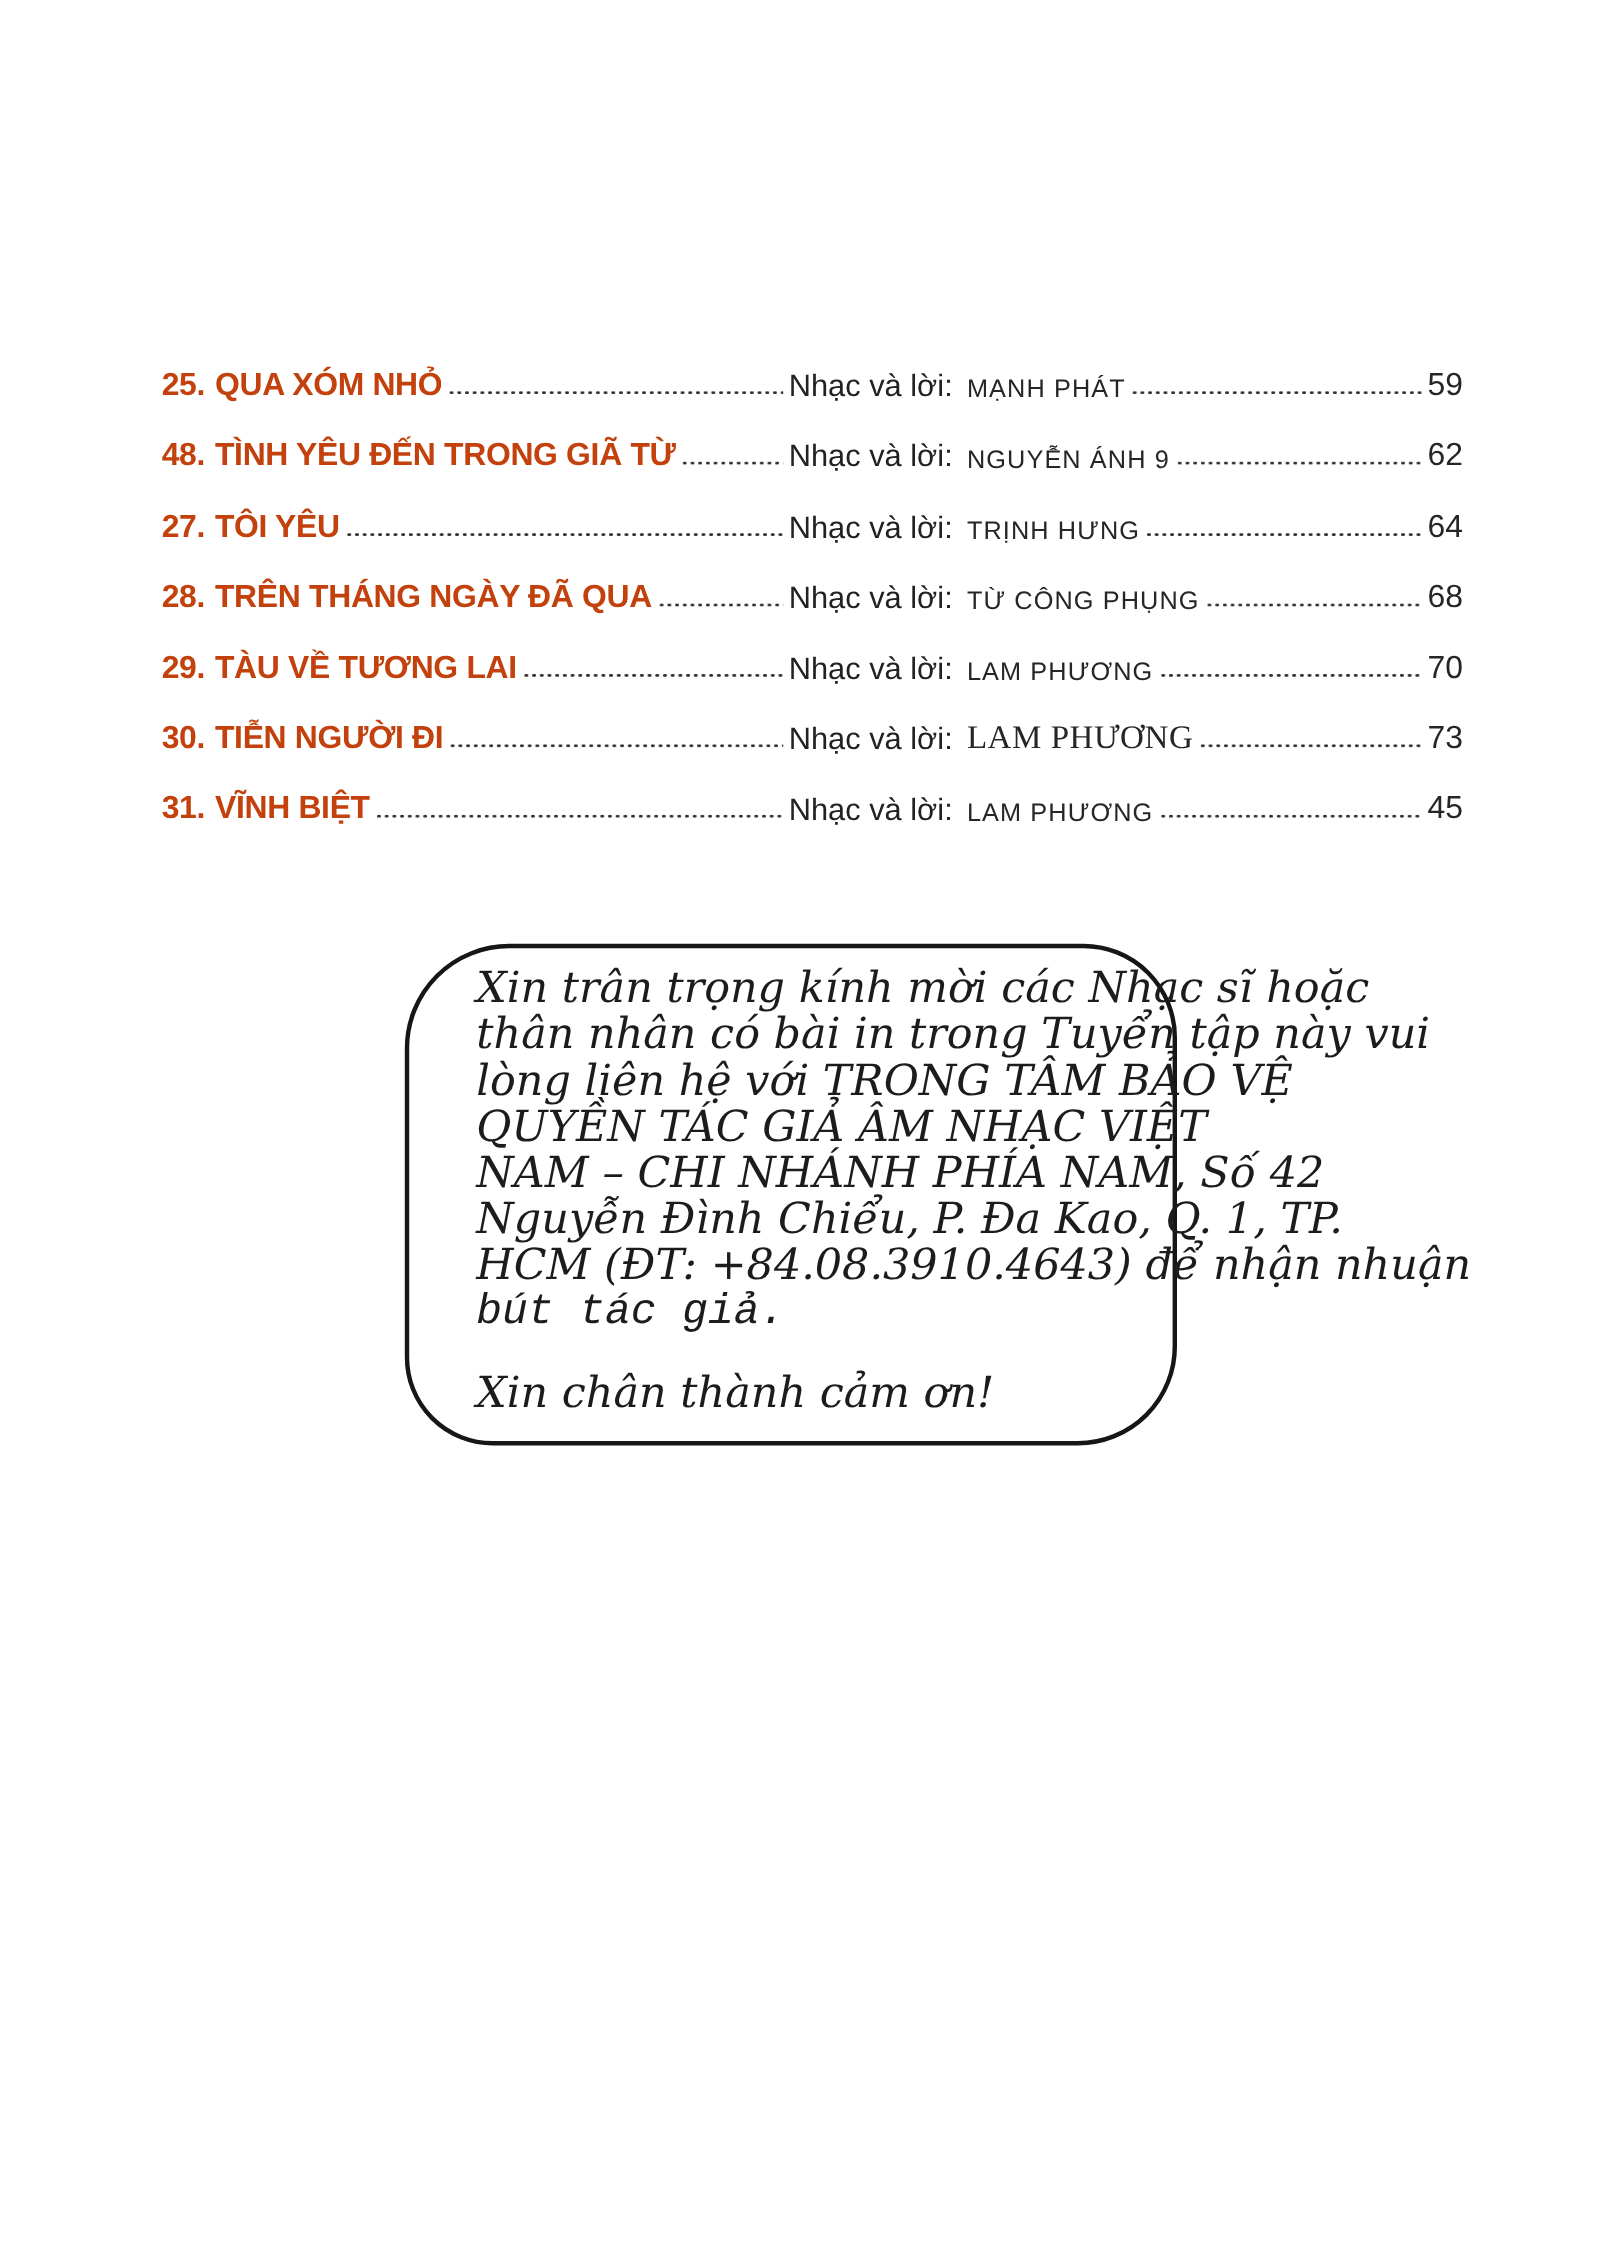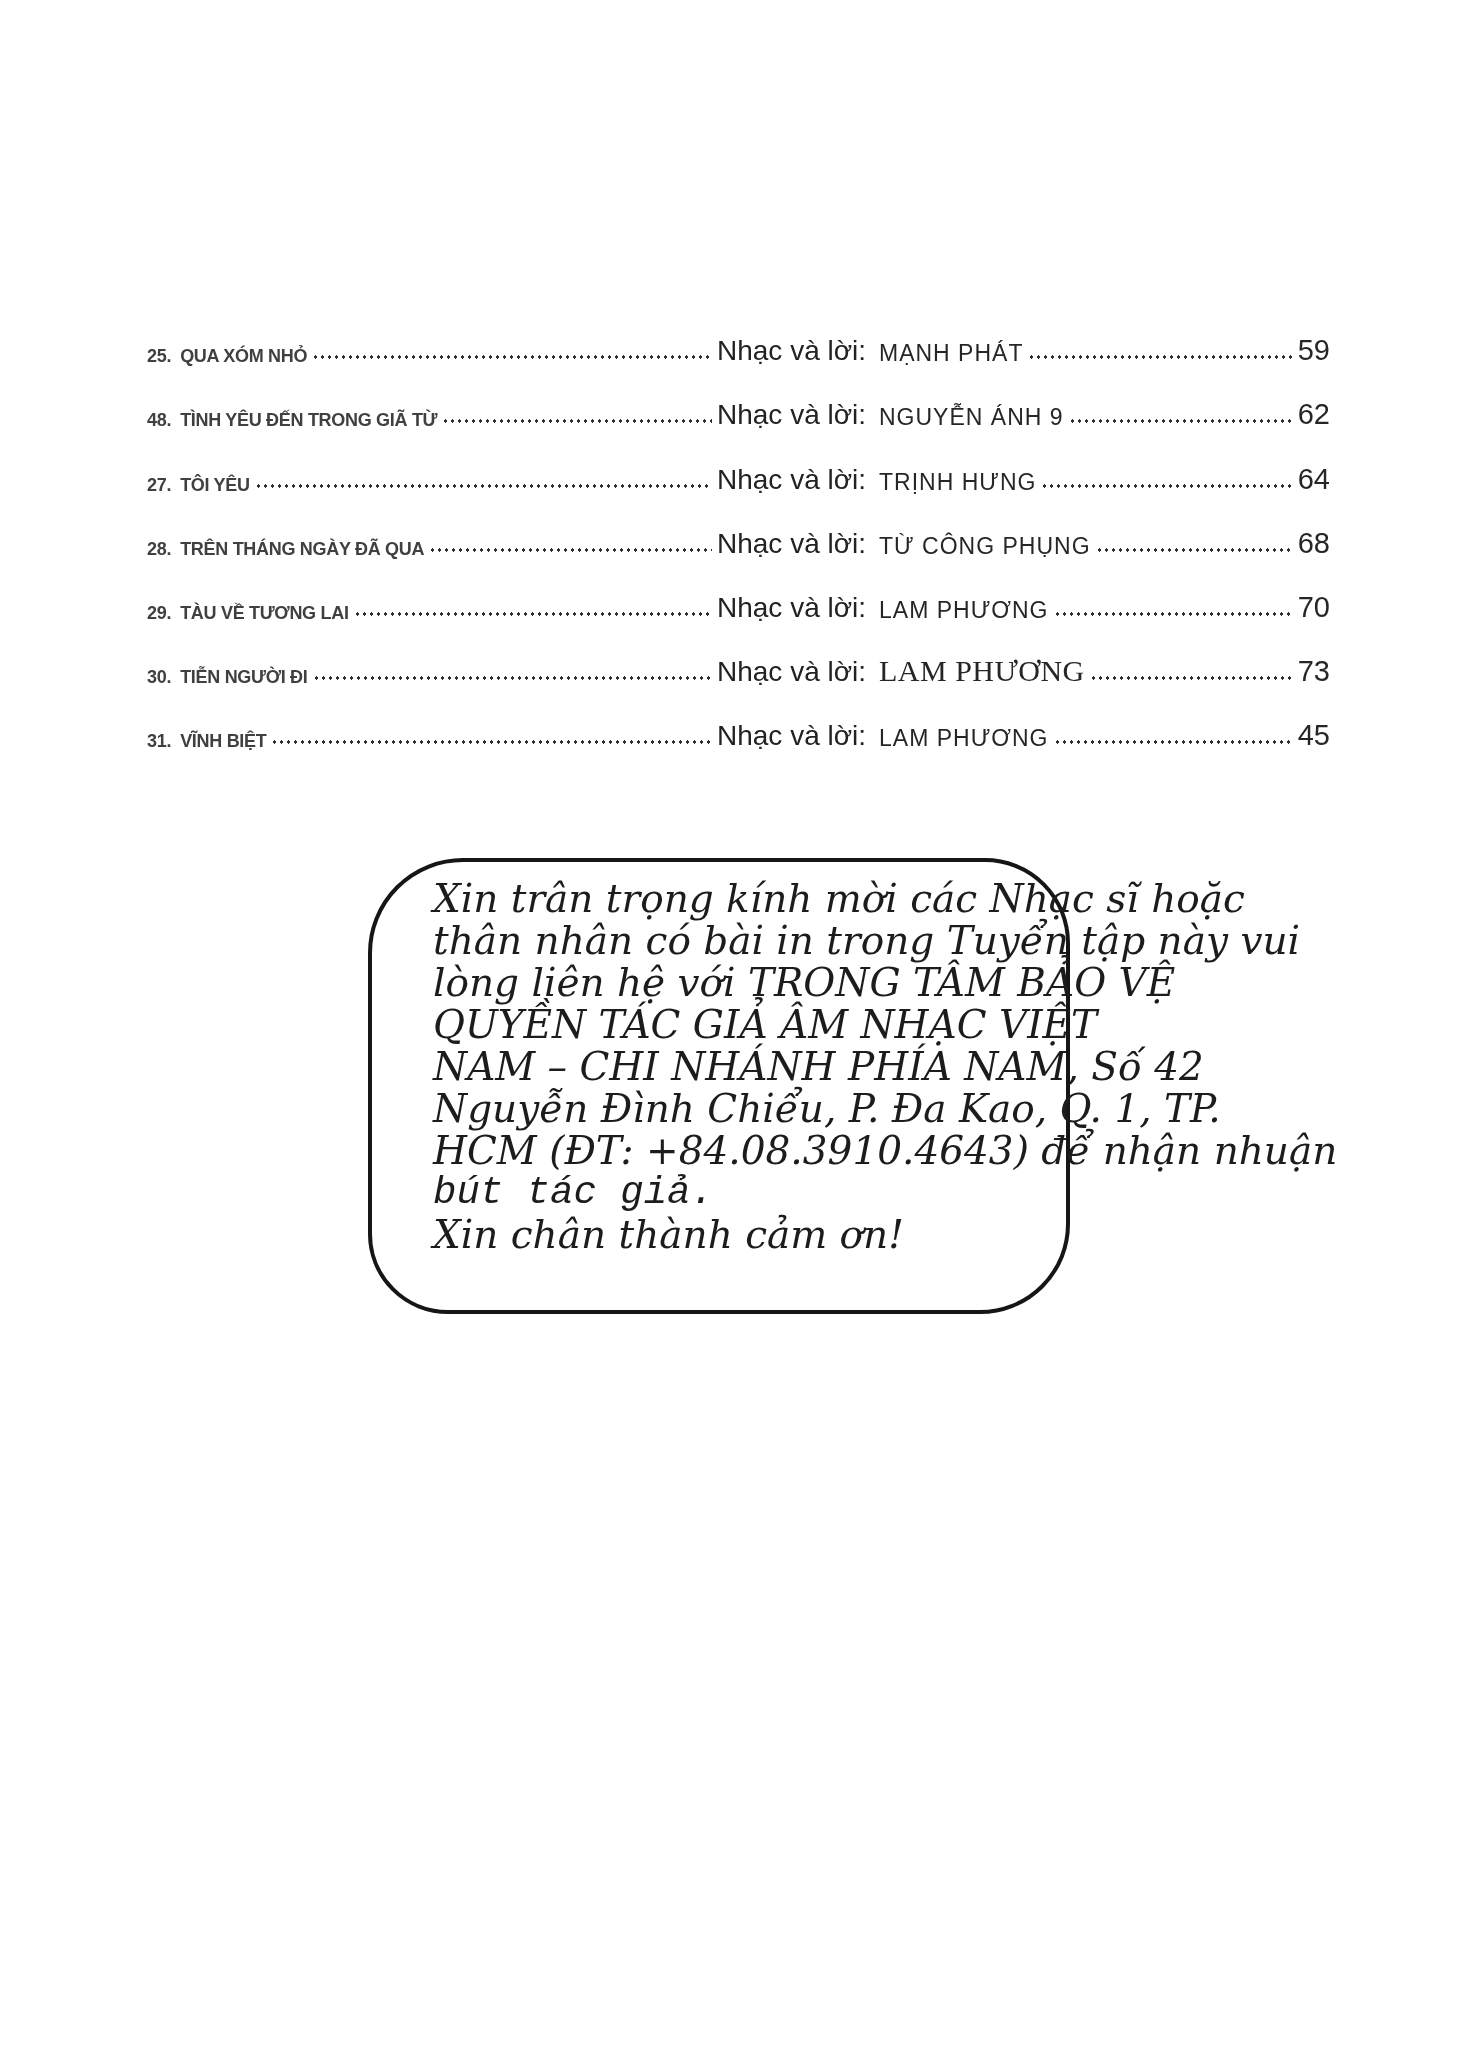"25." .song-num, .song-title { color: #404040 -> #c2410c; font-size: 18px -> 29px }
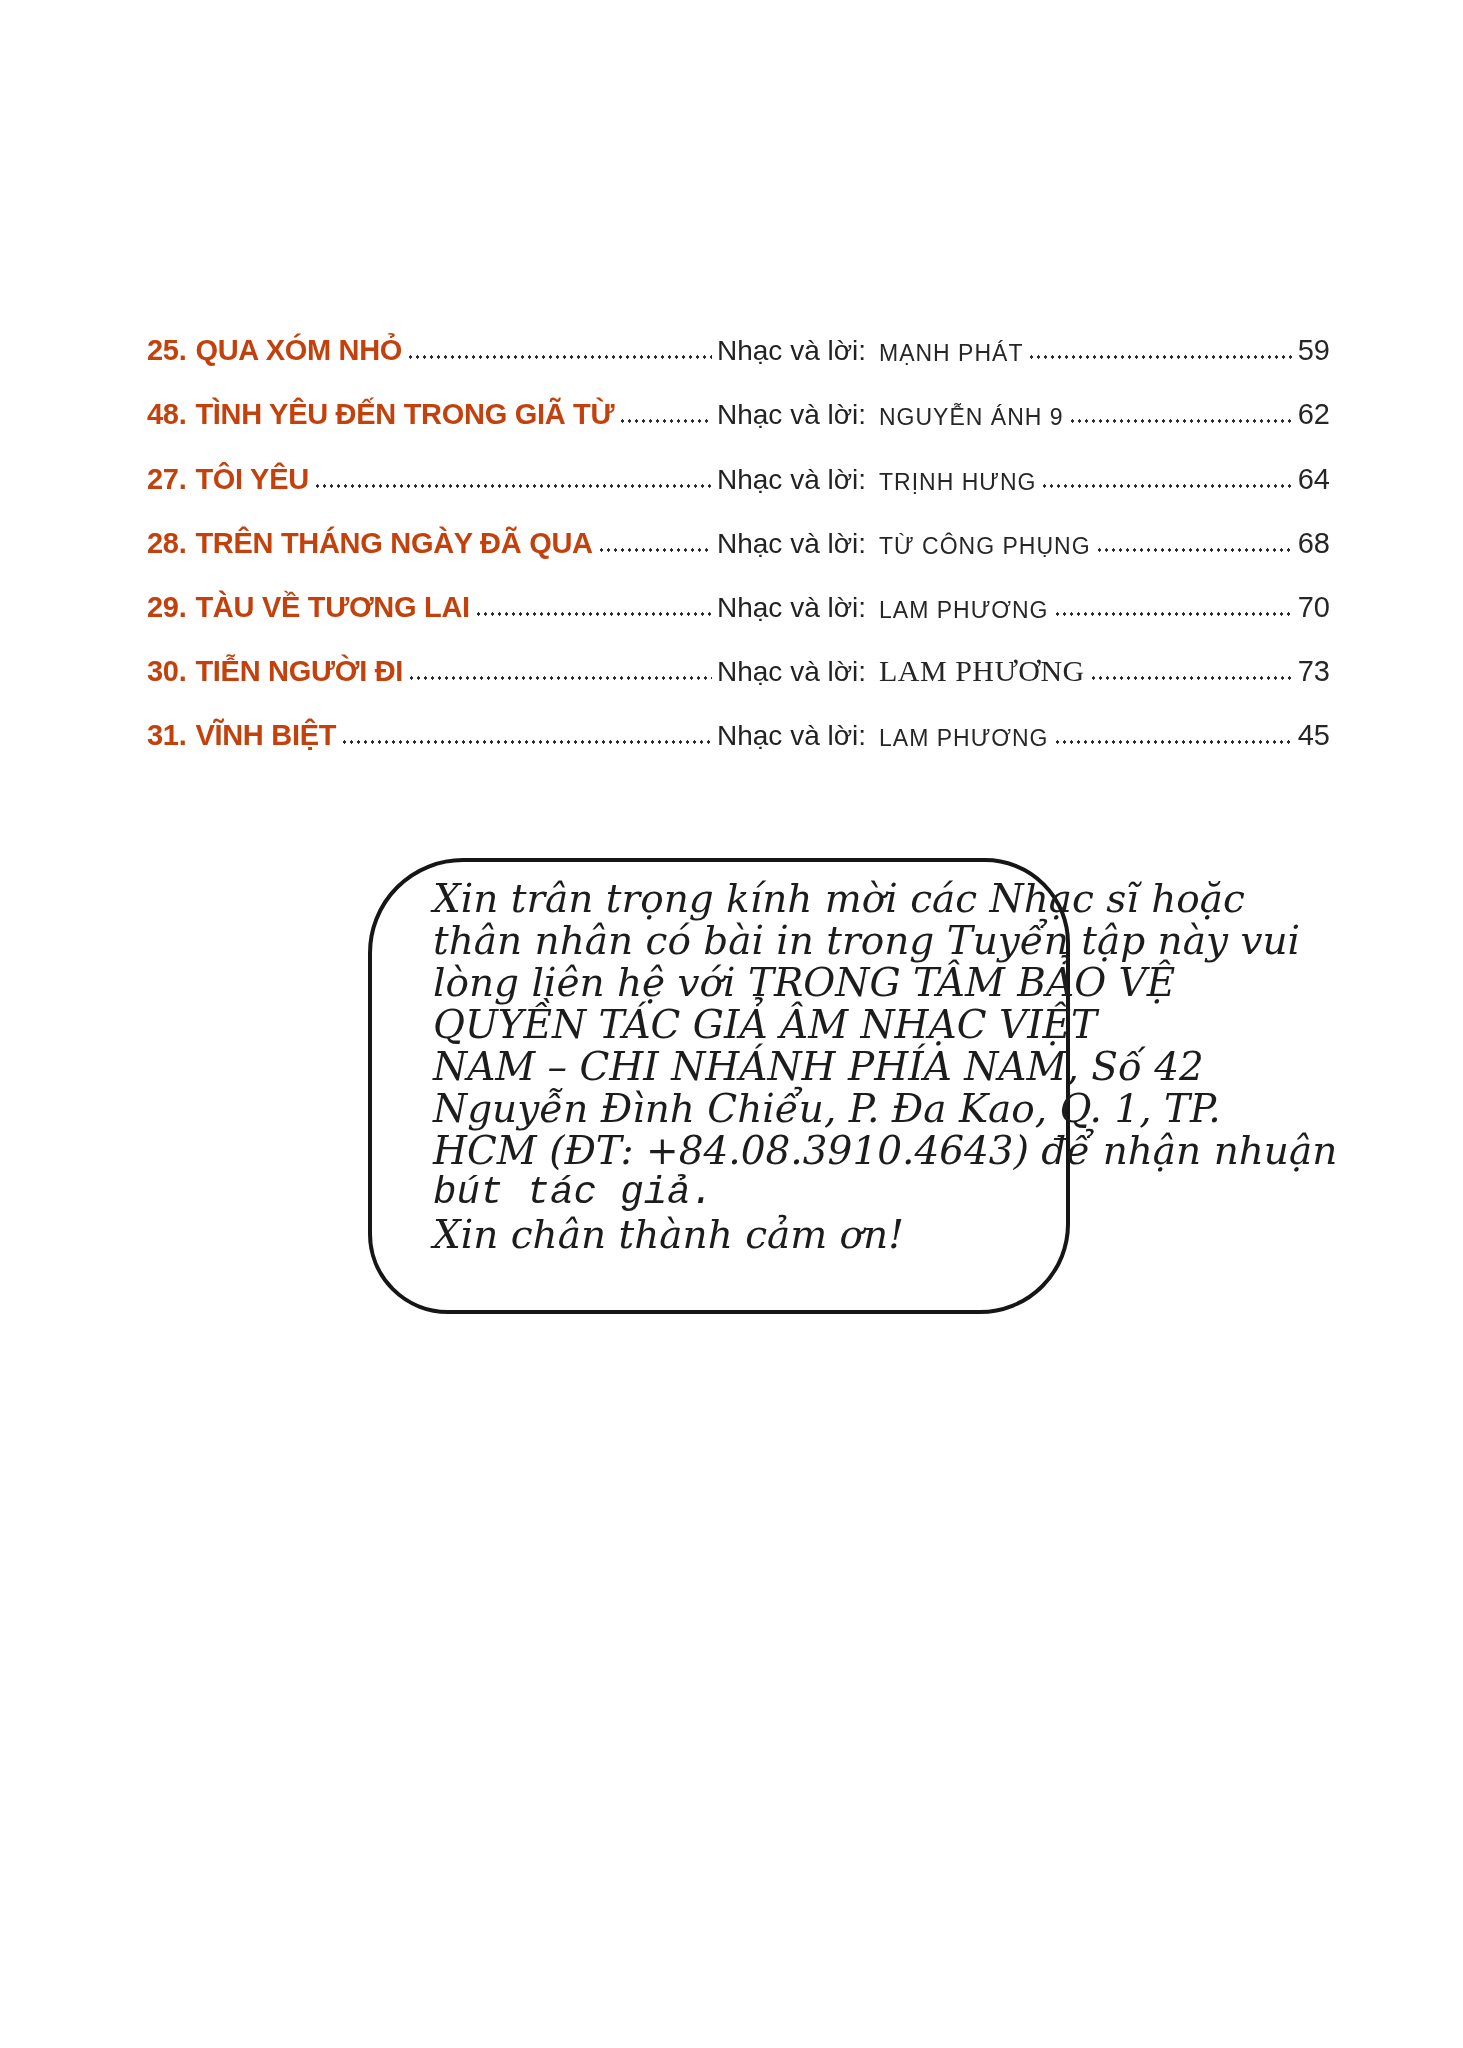"Xin chân thành cảm ơn!" .notice-closing { margin-top: none -> 32px }
